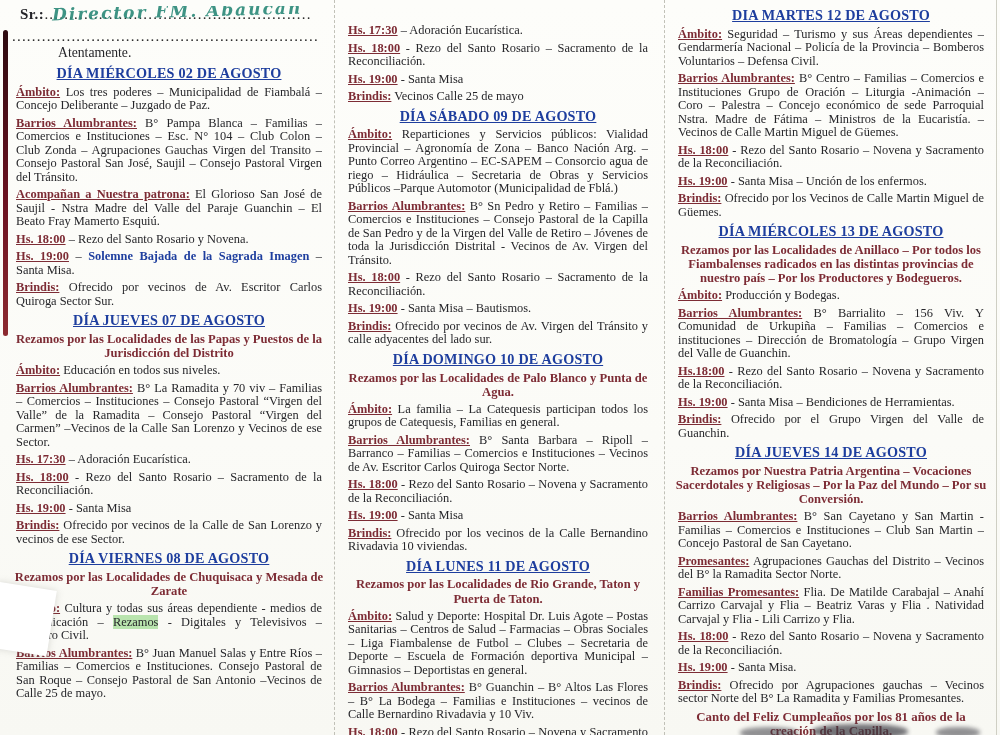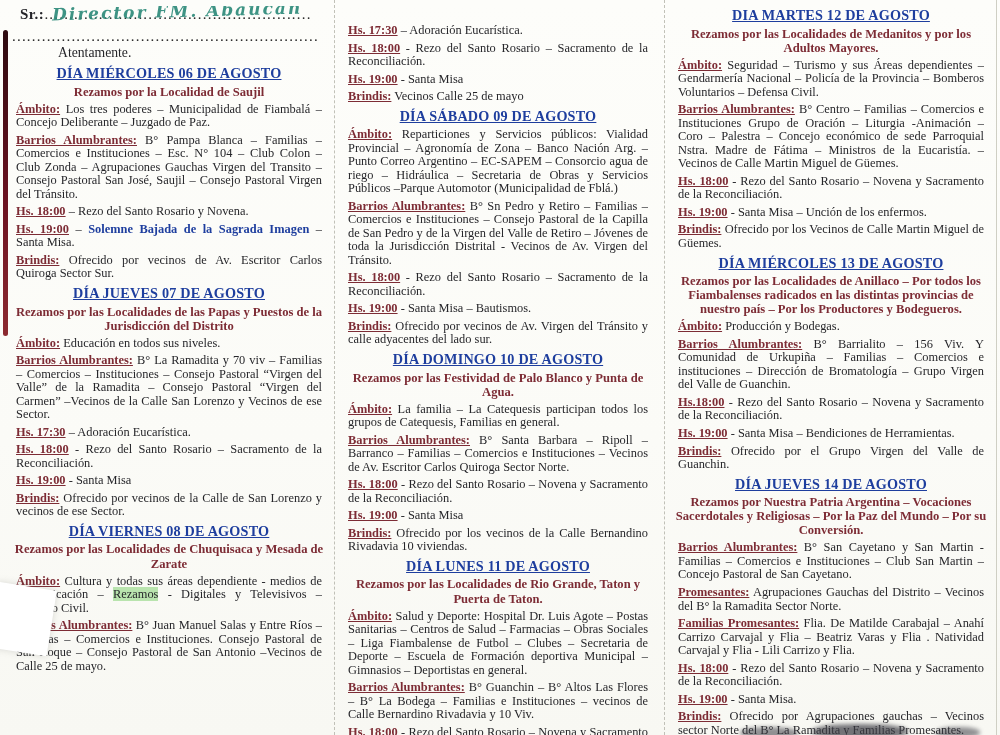"Rezamos por las Localidades de Medanitos" p.subtitle { html: <p>Rezamos por las Localidades de Medanitos y por los Adultos Mayores.</p> -> none }
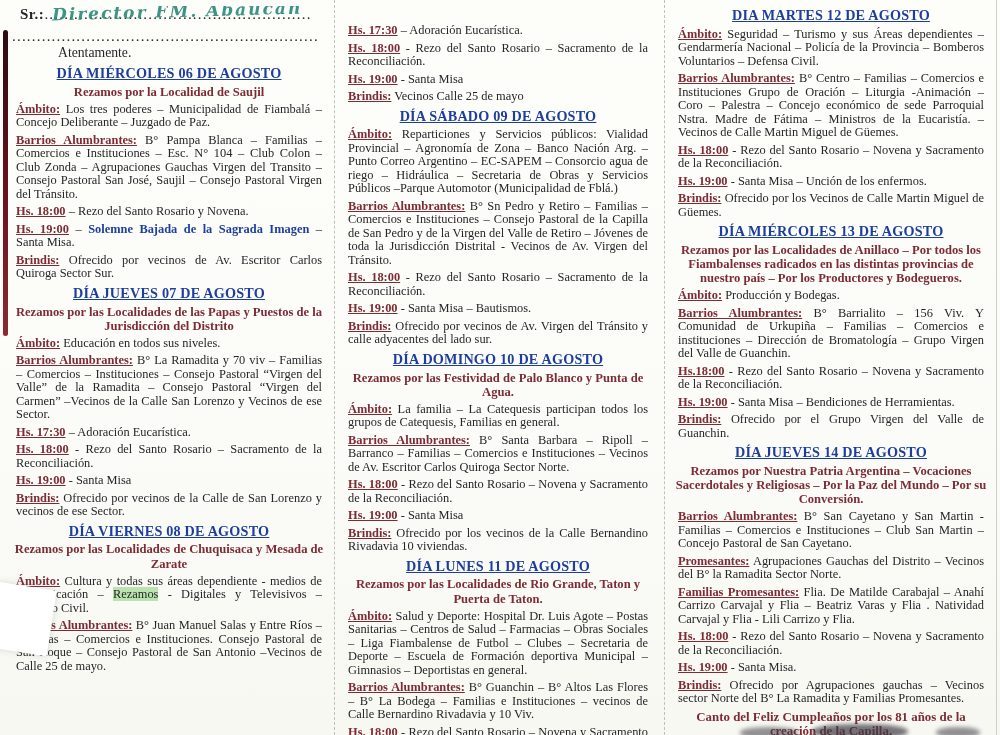"DÍA MIÉRCOLES 06 DE AGOSTO" h2.day-heading { text: 06 -> 02 }
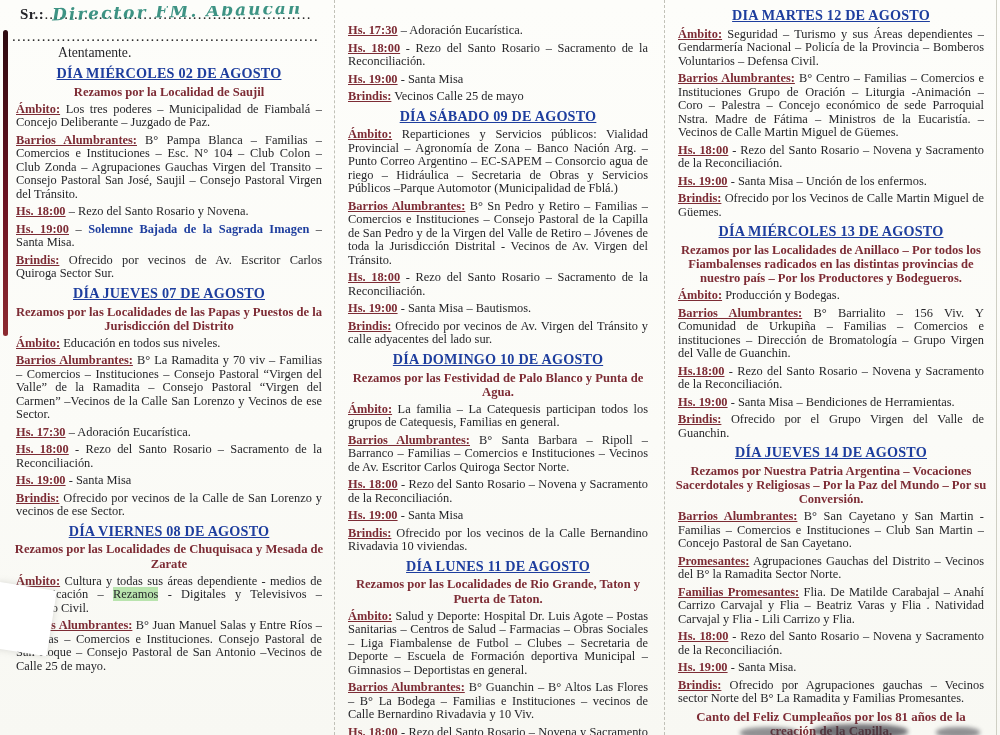"Rezamos por la Localidad de" p.subtitle { html: <p>Rezamos por la Localidad de Saujil</p> -> none }
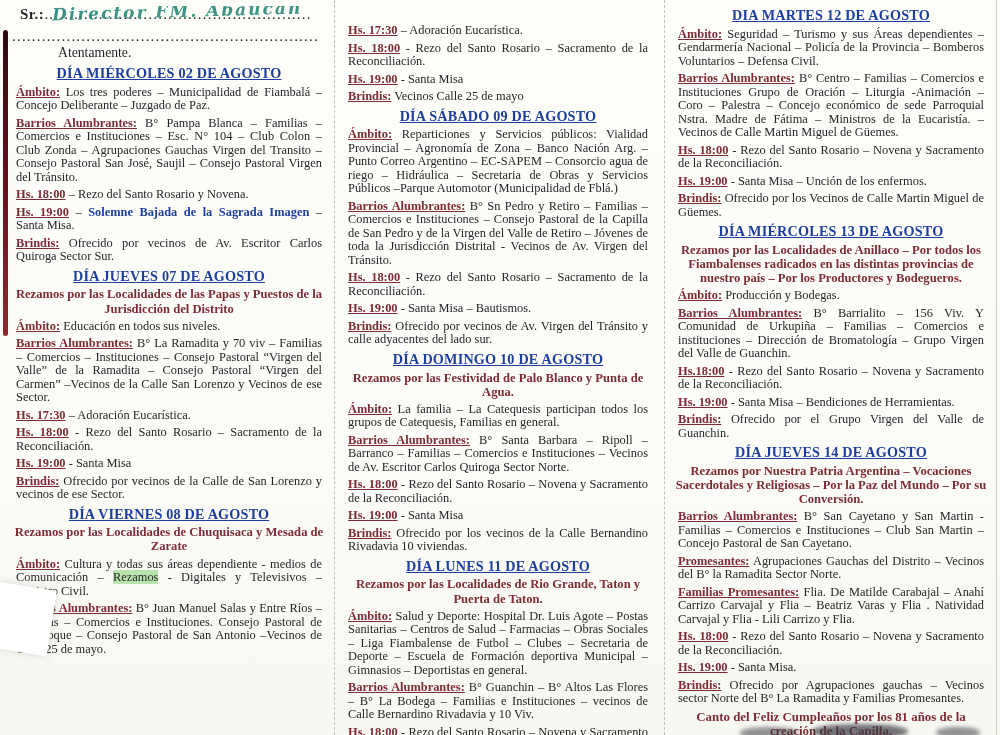"Acompañan a Nuestra patrona: El" p.entry { html: none -> <p><span>Acompañan a Nuestra patrona:</span> <span>El Glorioso San José de Saujil - Nstra Madre del Valle del Paraje Guanchin – El Beato Fray Mamerto Esquiú.</span></p> }
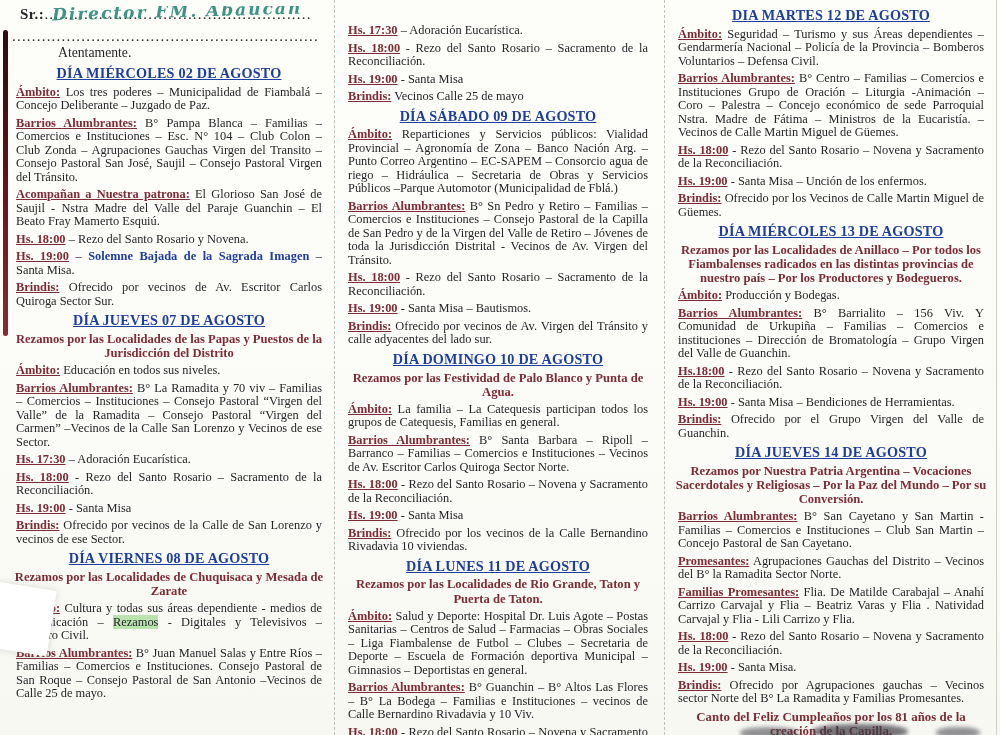"Rezamos por las Festividad de" p.subtitle { text: Festividad -> Localidades }
